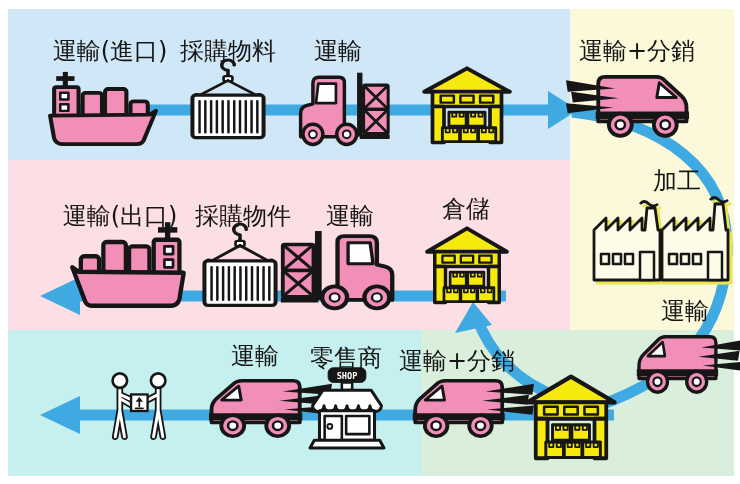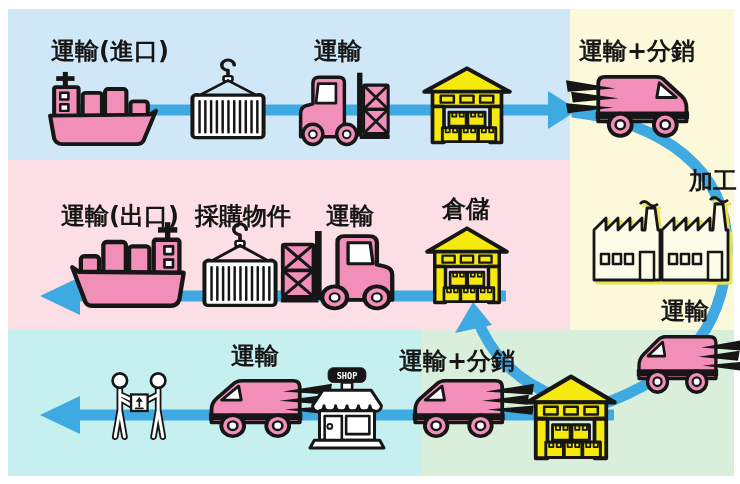"運輸(進口)" .label { font-weight: bold -> normal }
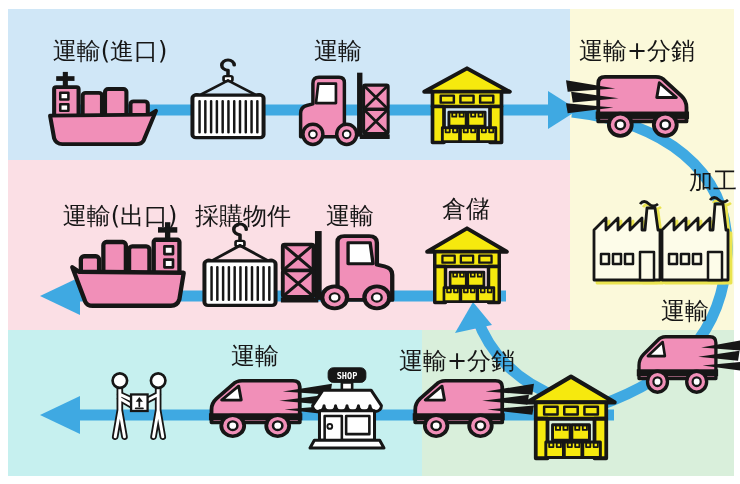"採購物料" span.label { html: none -> <span>採購物料</span> }
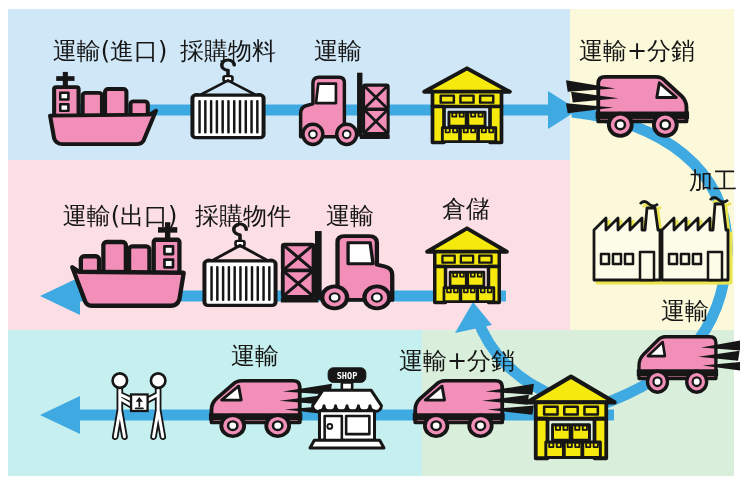"加工" span.label { left: 713px -> 677px }
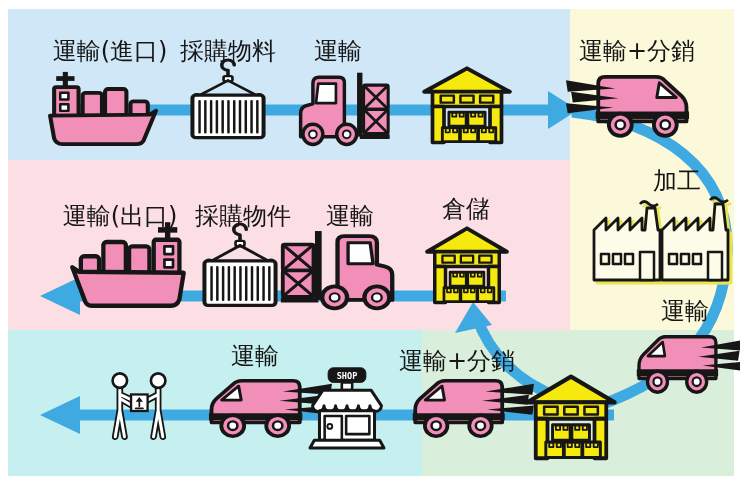"零售商" span.label { html: none -> <span>零售商</span> }
